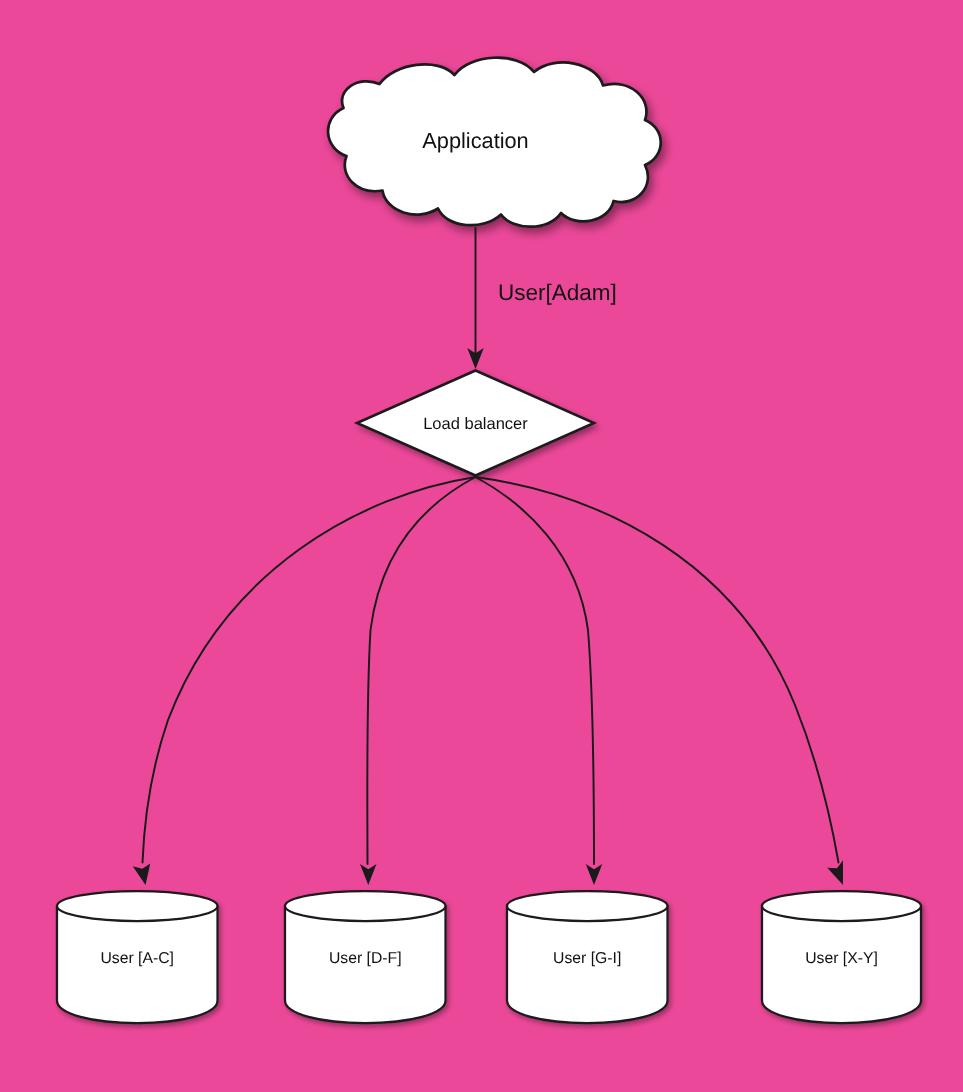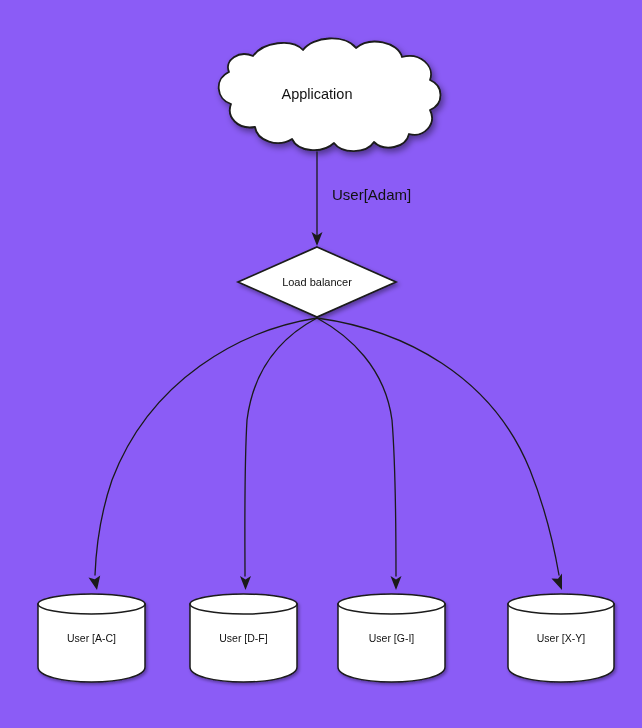"Application" #diagram-root { background: #8b5cf6 -> #ec4899 }
